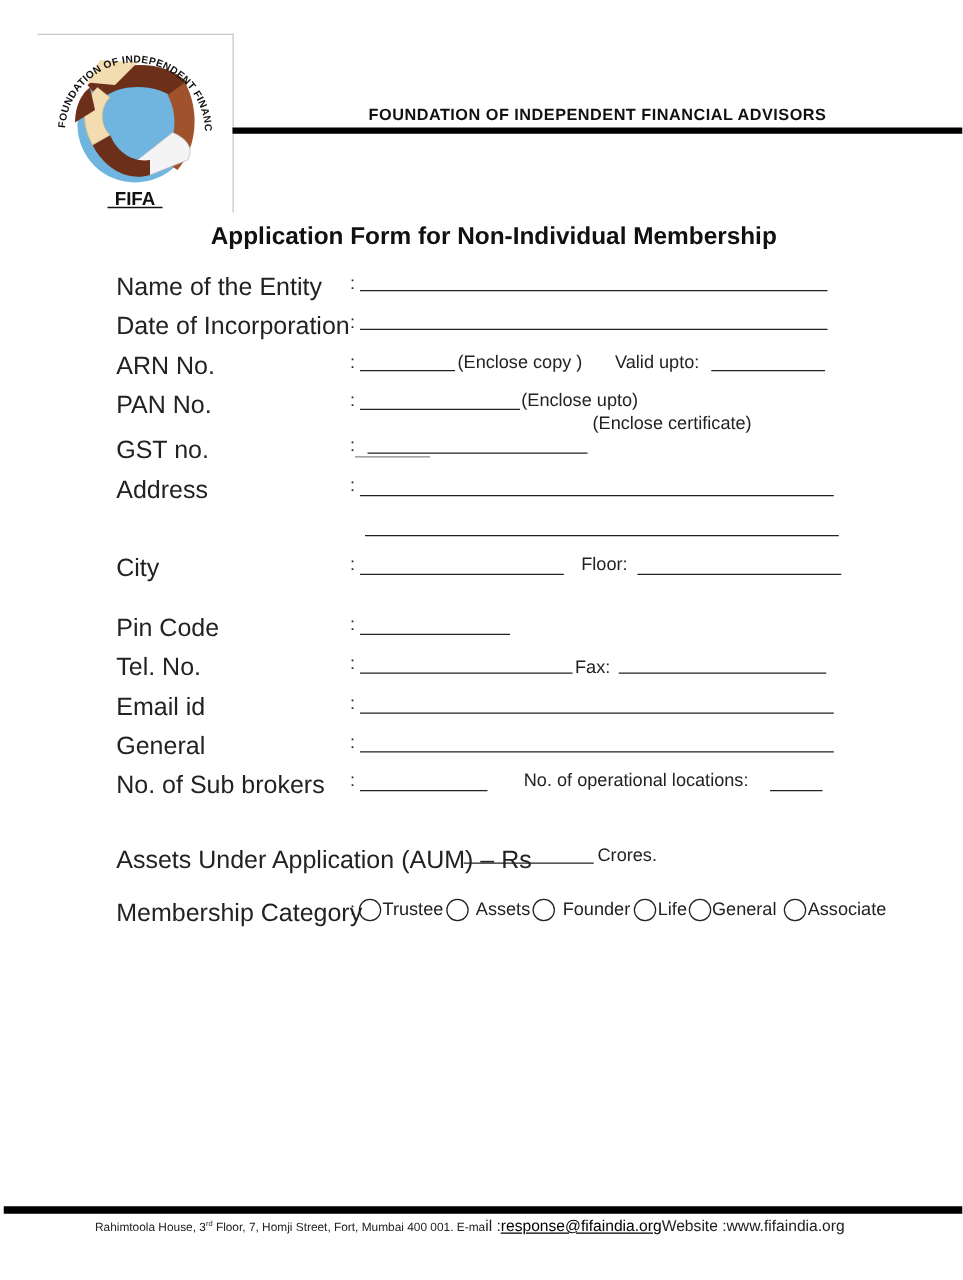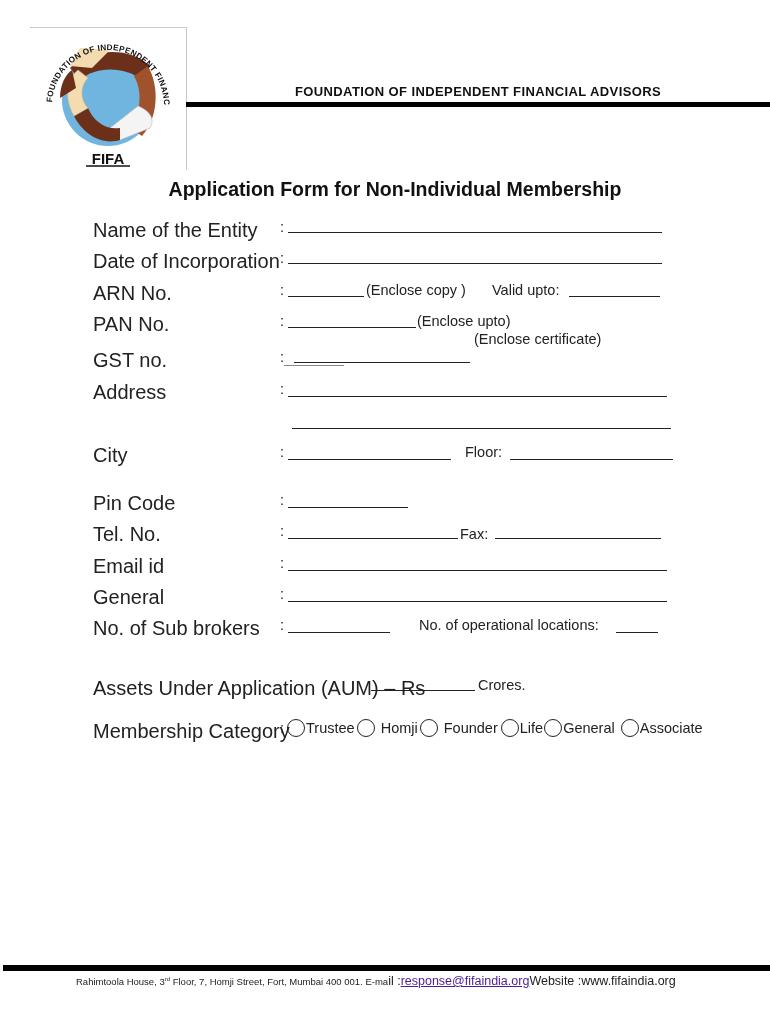"Homji" span { text: Homji -> Assets }
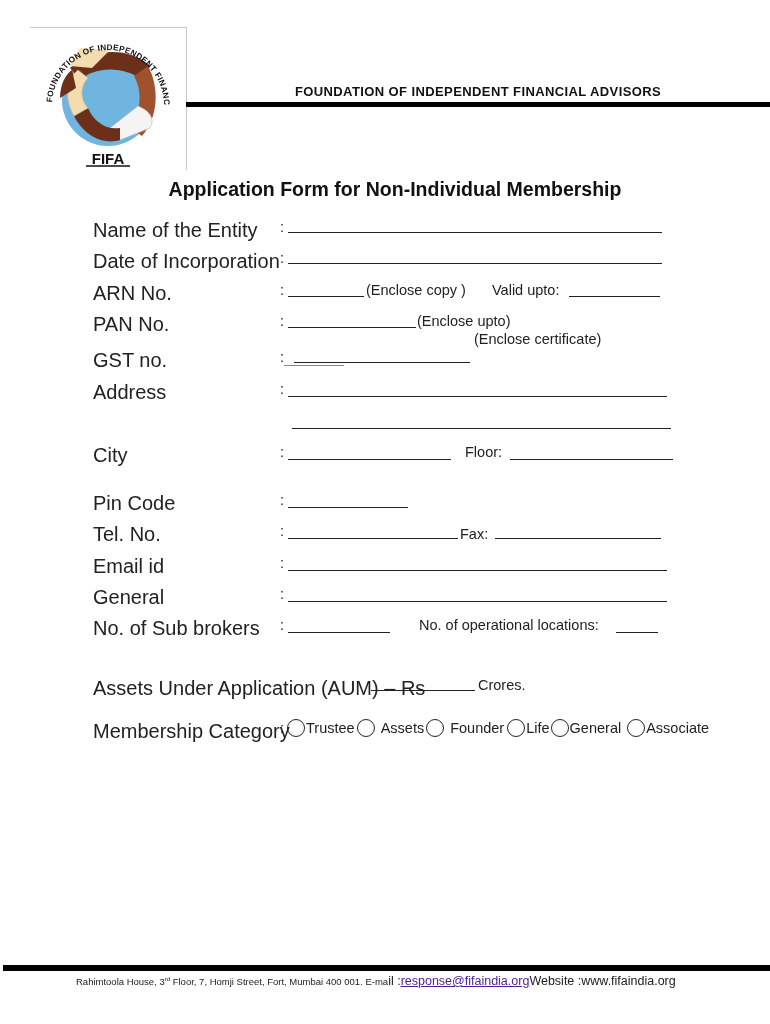"response@fifaindia.org" .footer a { color: #4c1d95 -> #000000 }
